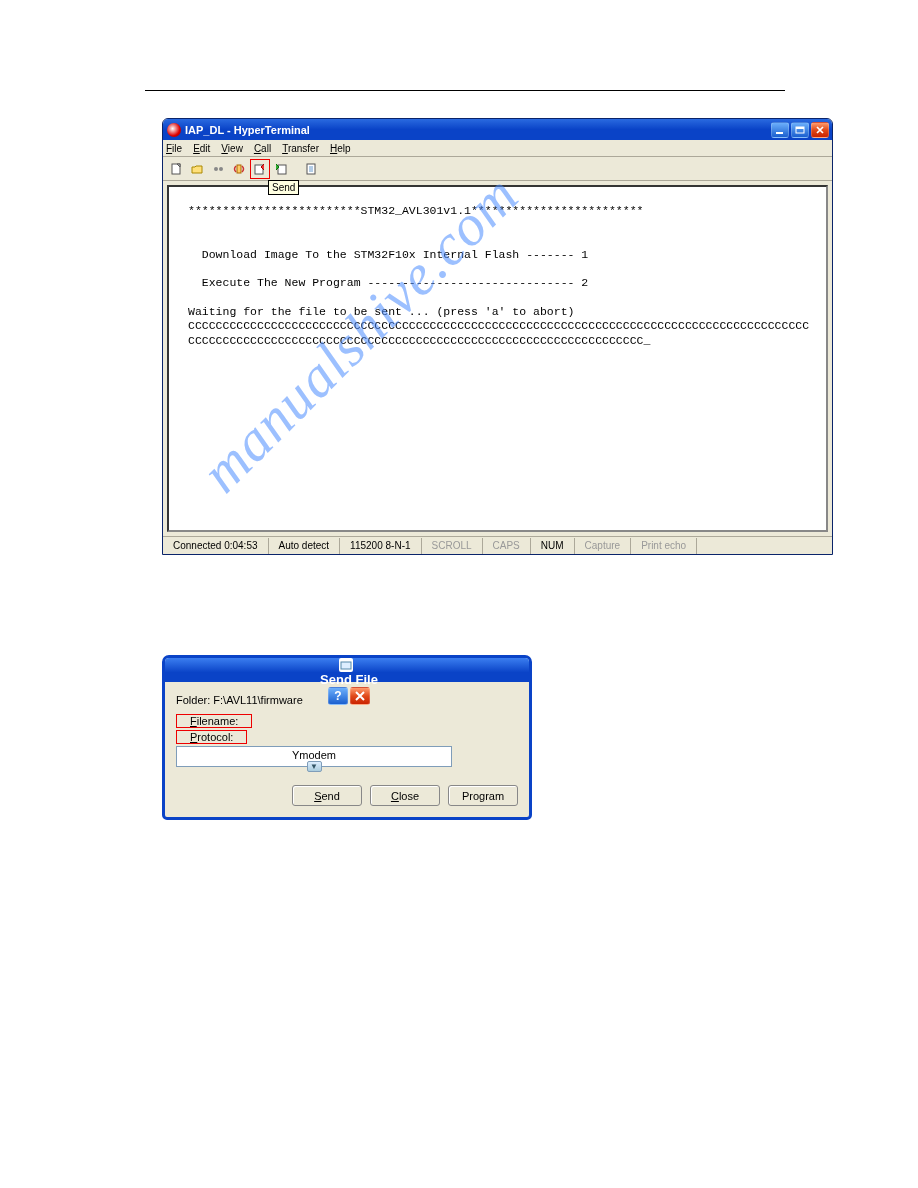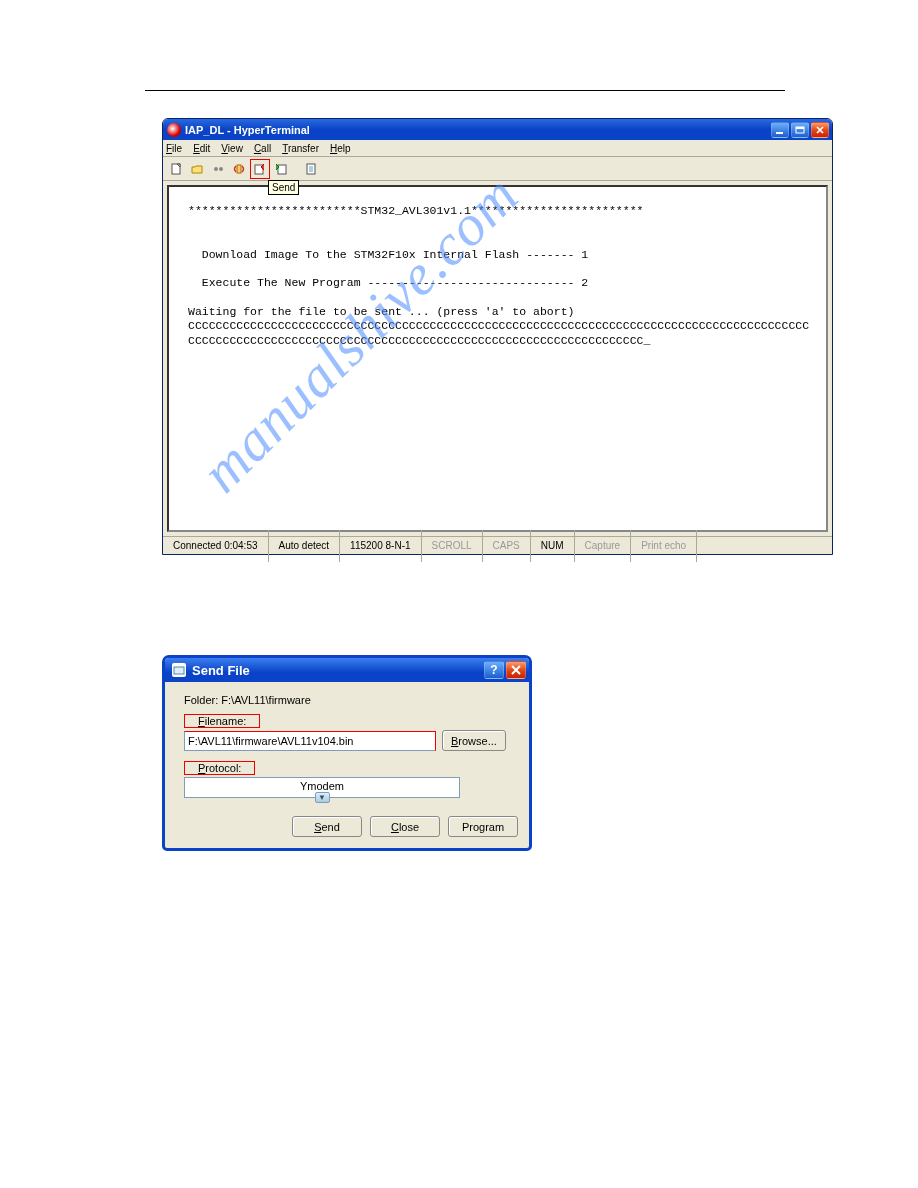"Connected 0:04:53" .ht-status span { padding: 16px 10px -> 0 10px }
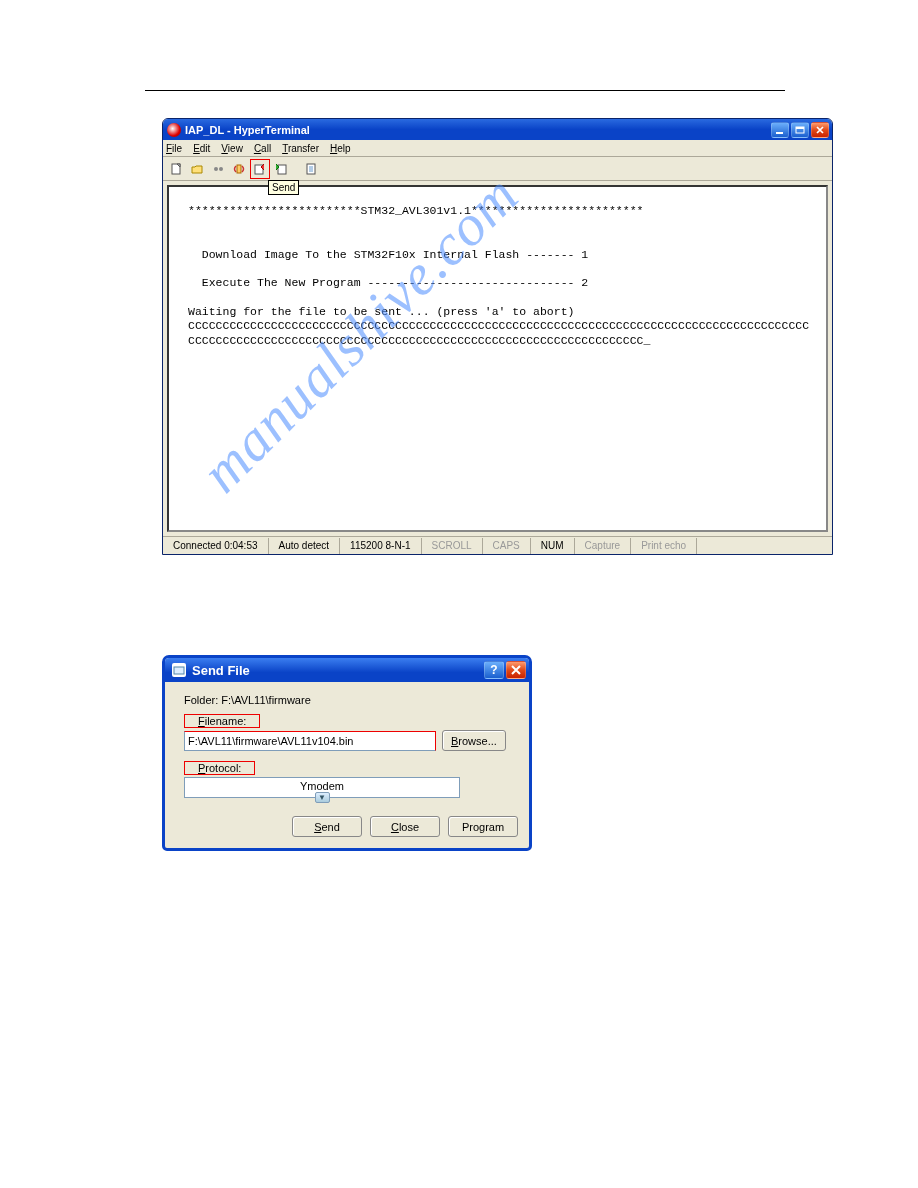"Send File" .sf-titlebar { flex-direction: none -> column }
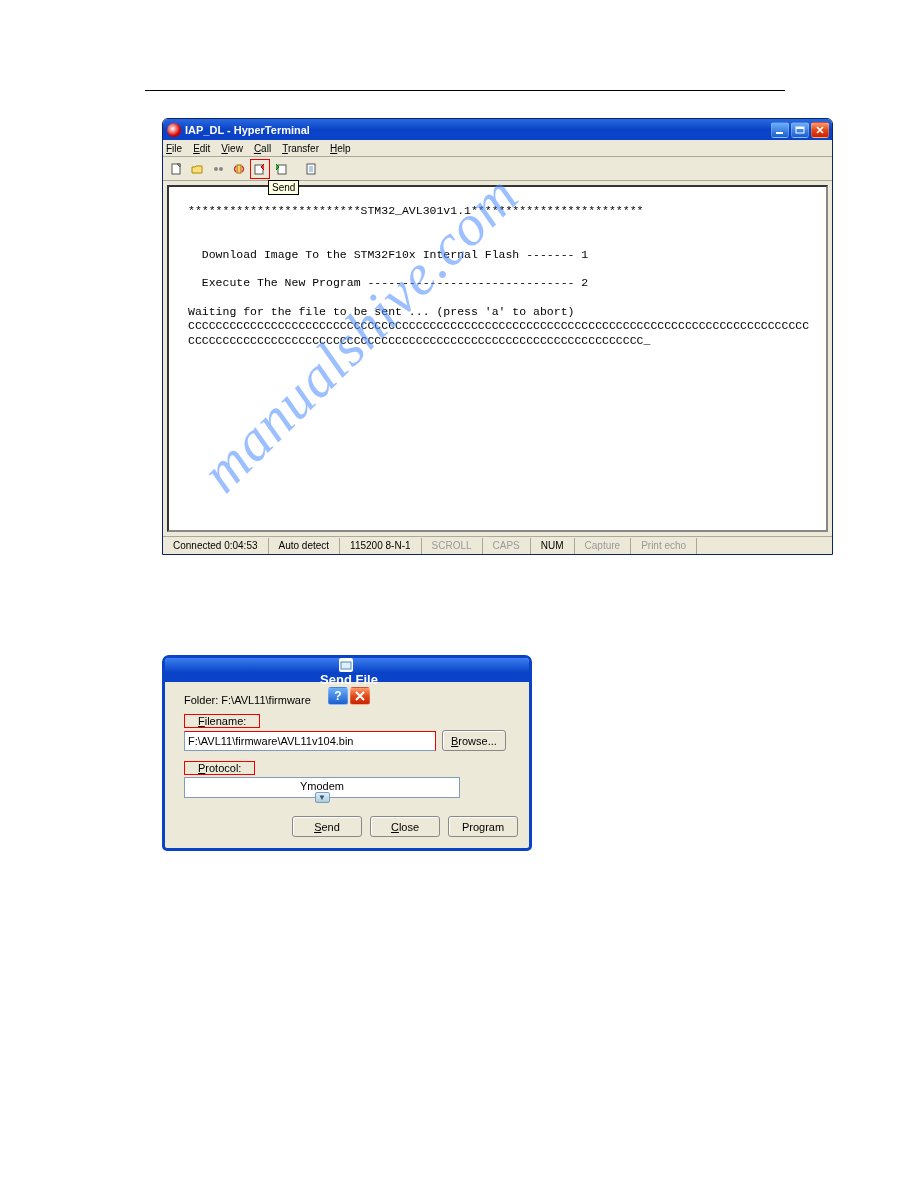"Folder: F:\AVL11\firmware" .sf-body { margin-left: 8px -> none }
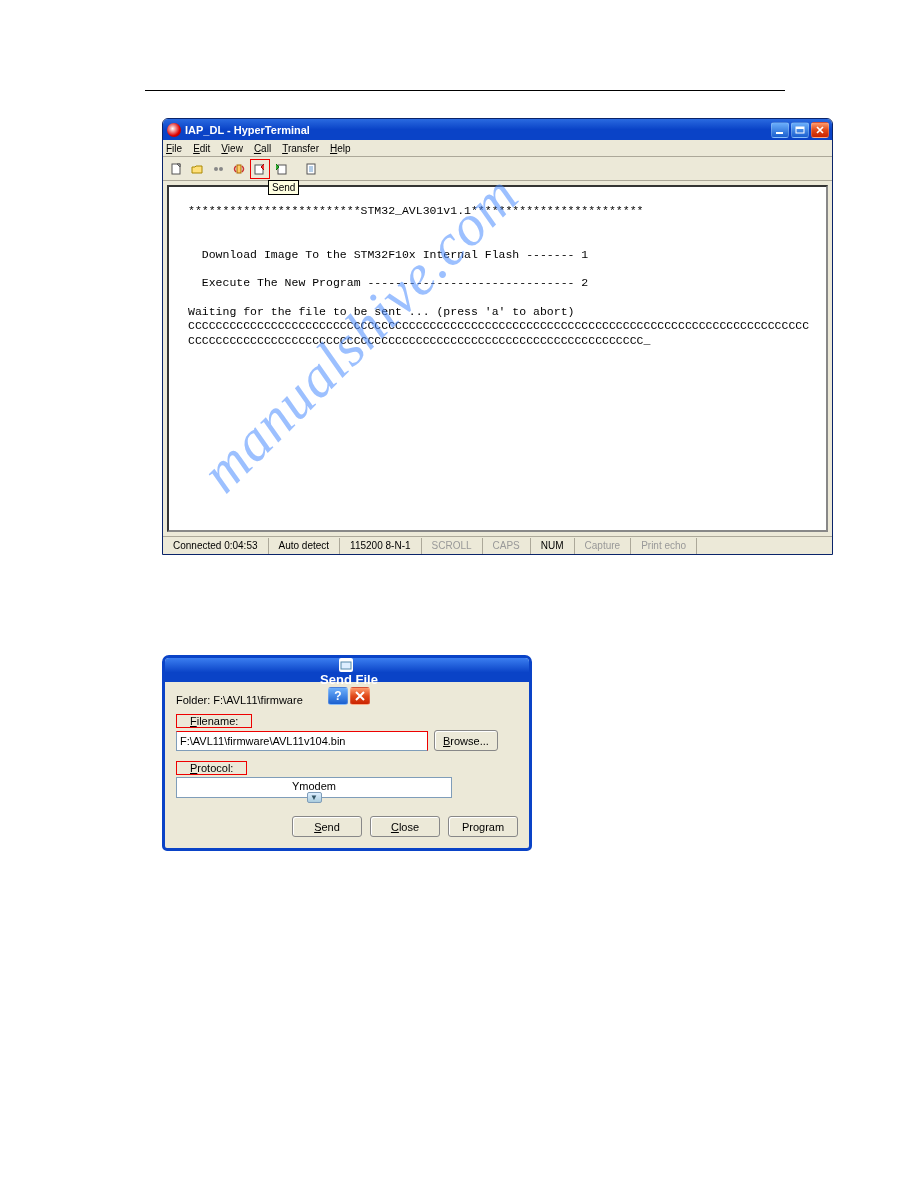"F:\AVL11\firmware\AVL11v104.bin" div.sf-row { html: <div> <input> <button><u>B</u><span>rowse...</span></button> </div> -> none }
